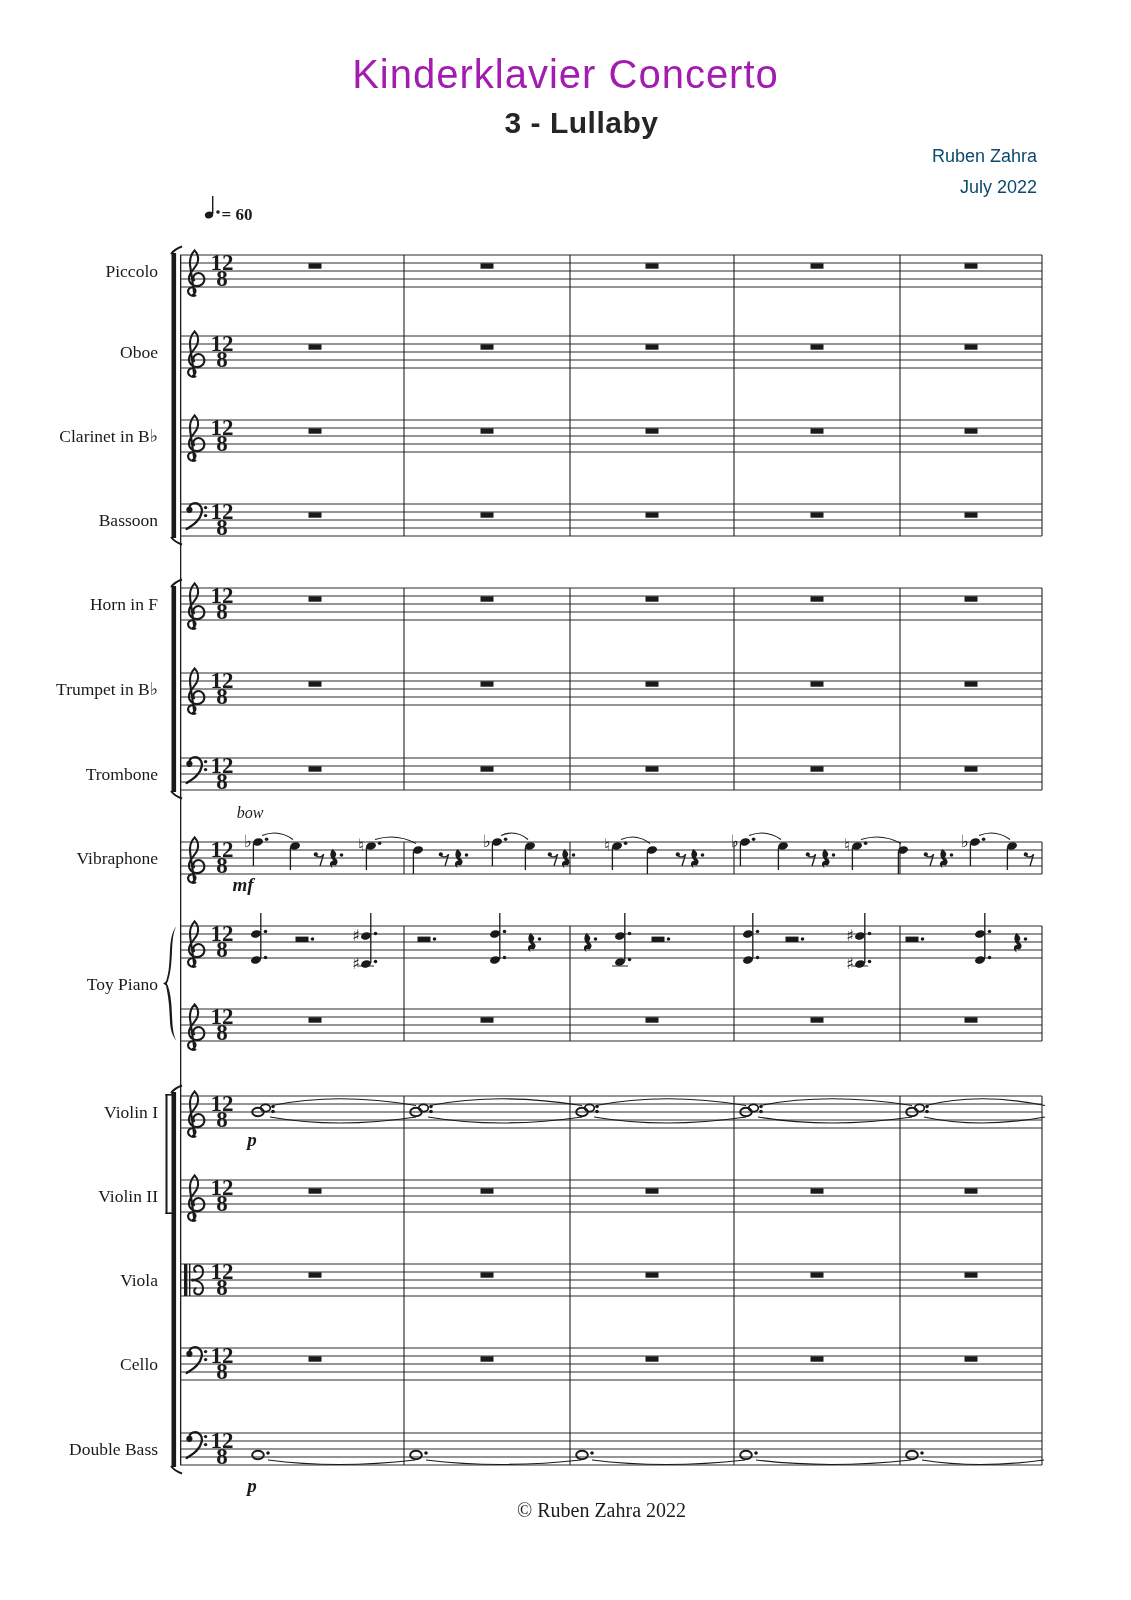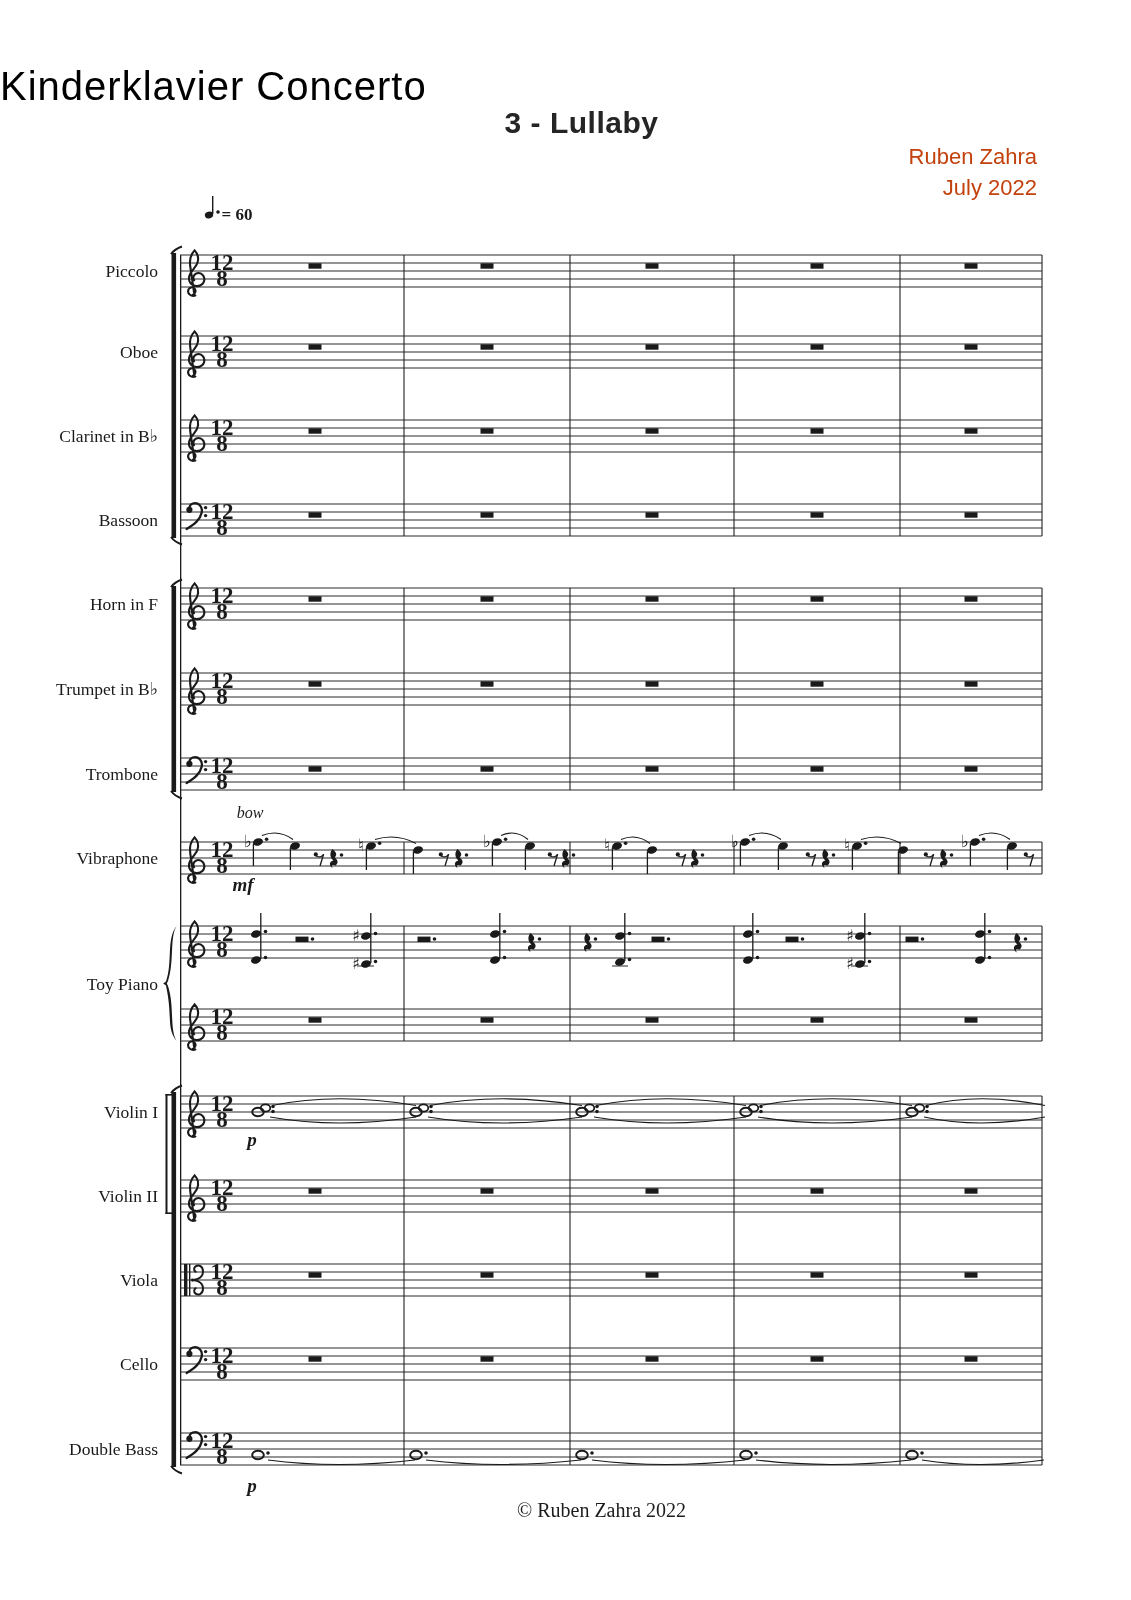"Kinderklavier Concerto" .page-title { color: #000000 -> #a21caf; text-align: none -> center; top: 64px -> 52px }
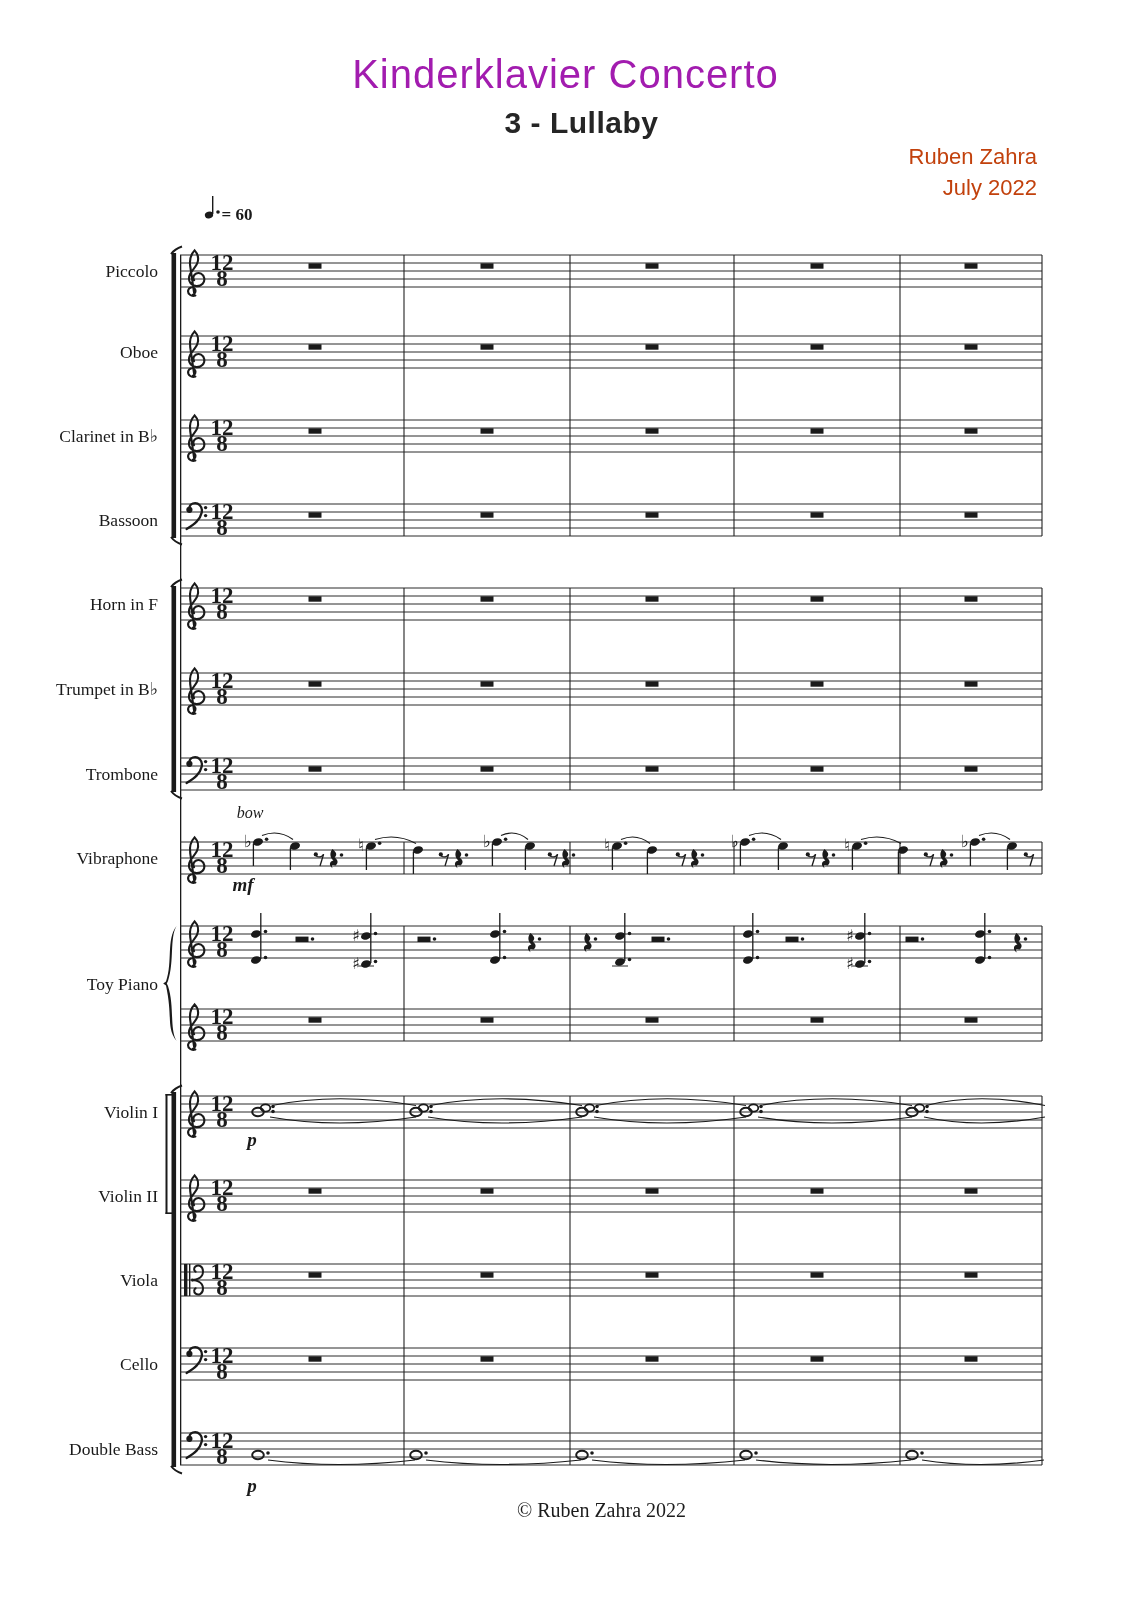"Ruben Zahra" .byline { color: #c2410c -> #0c4a6e; font-size: 22px -> 18px }
